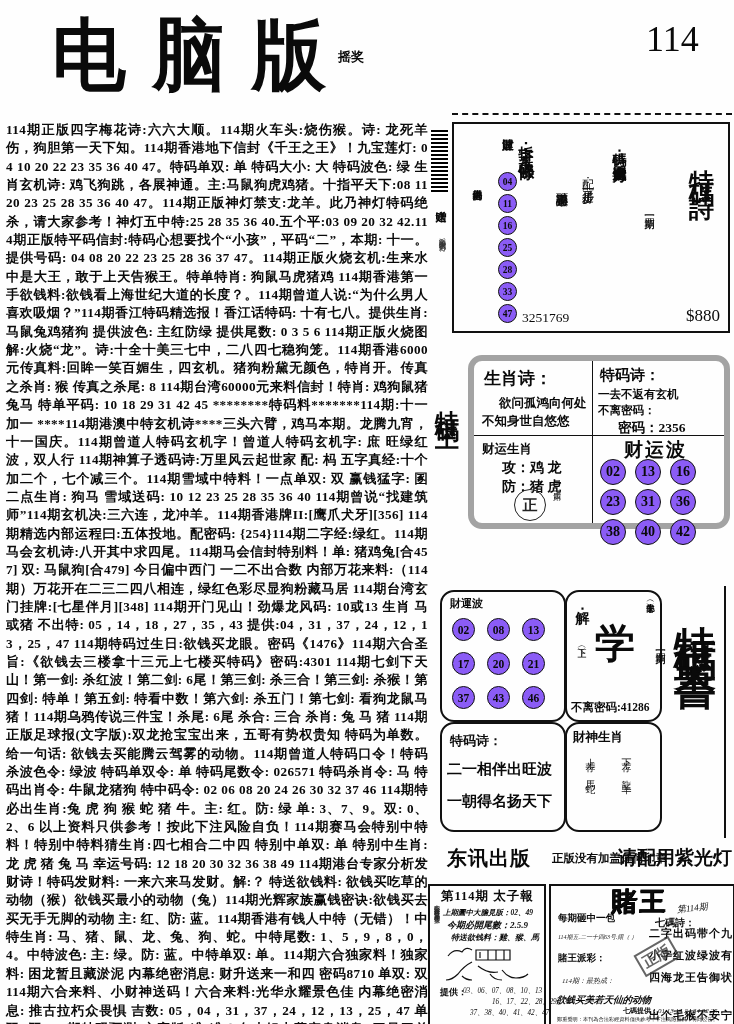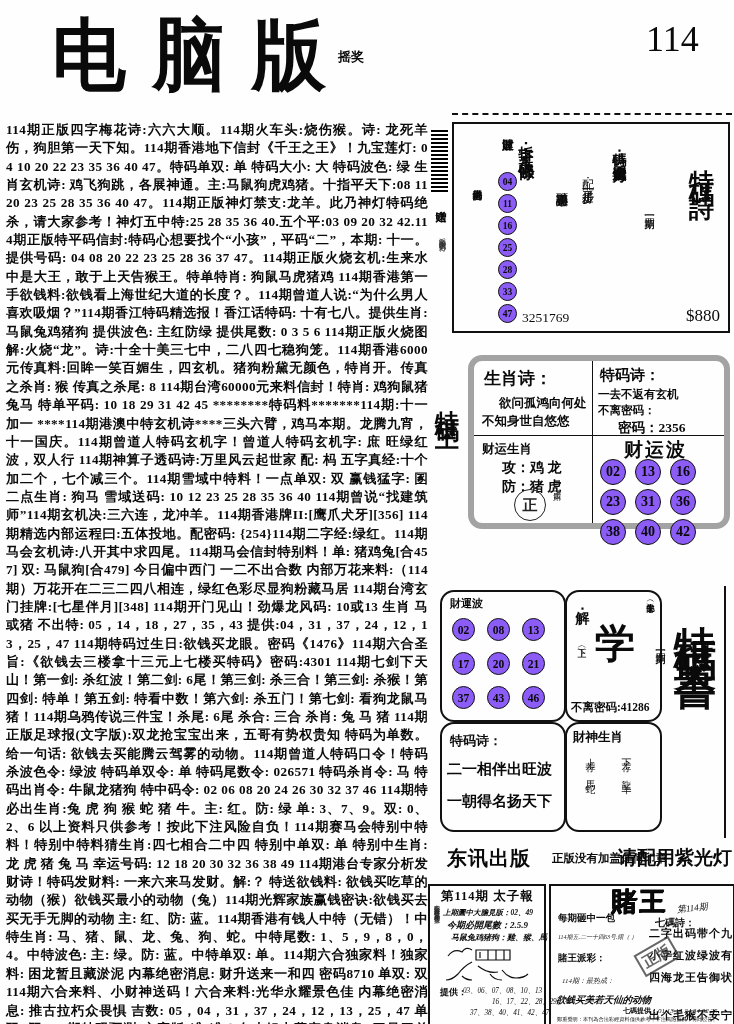"马鼠兔鸡猪狗：雞、猴、馬" div.abs { text: 马鼠兔鸡猪狗 -> 特送欲钱料 }
